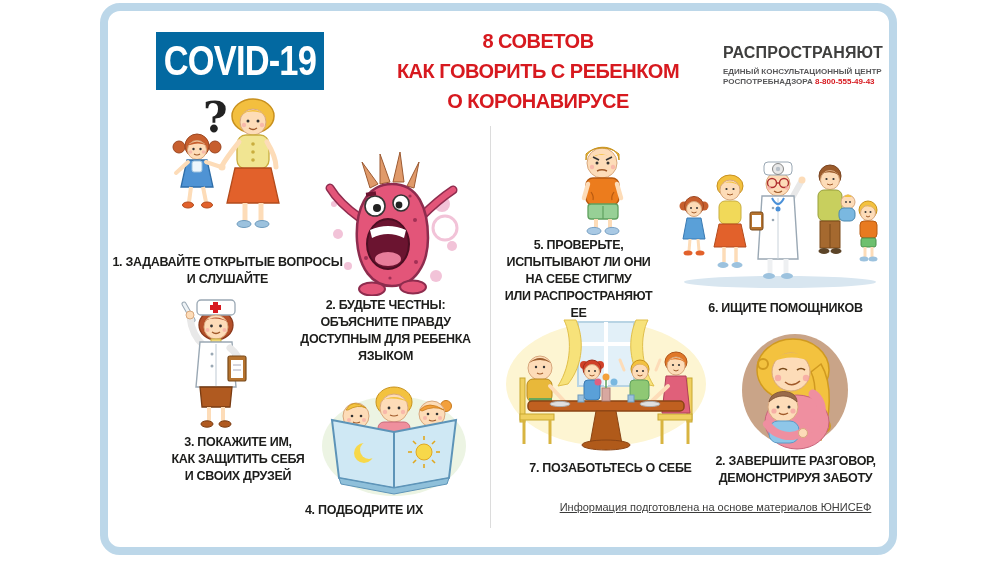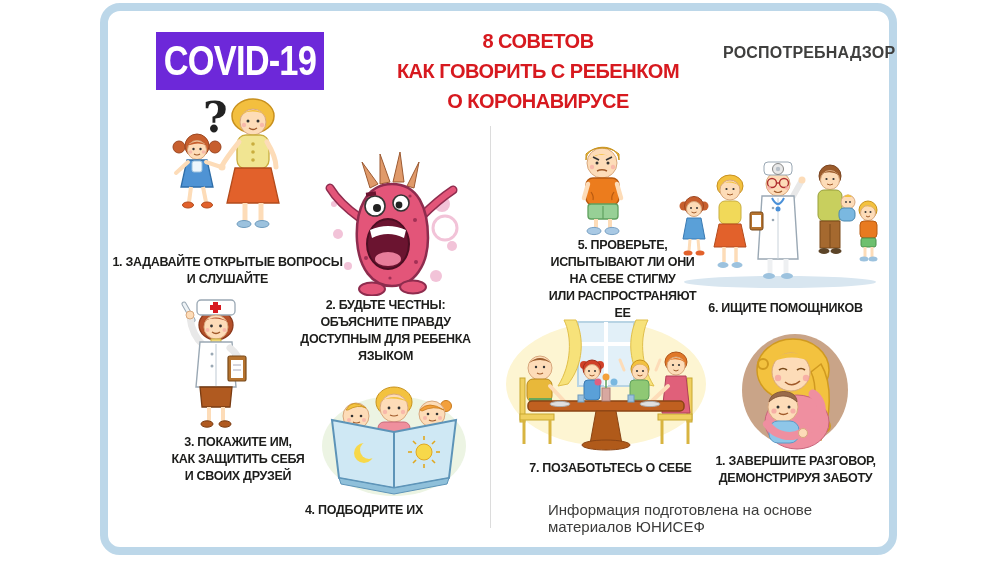"COVID-19" .badge { background: #6d28d9 -> #0369a1 }
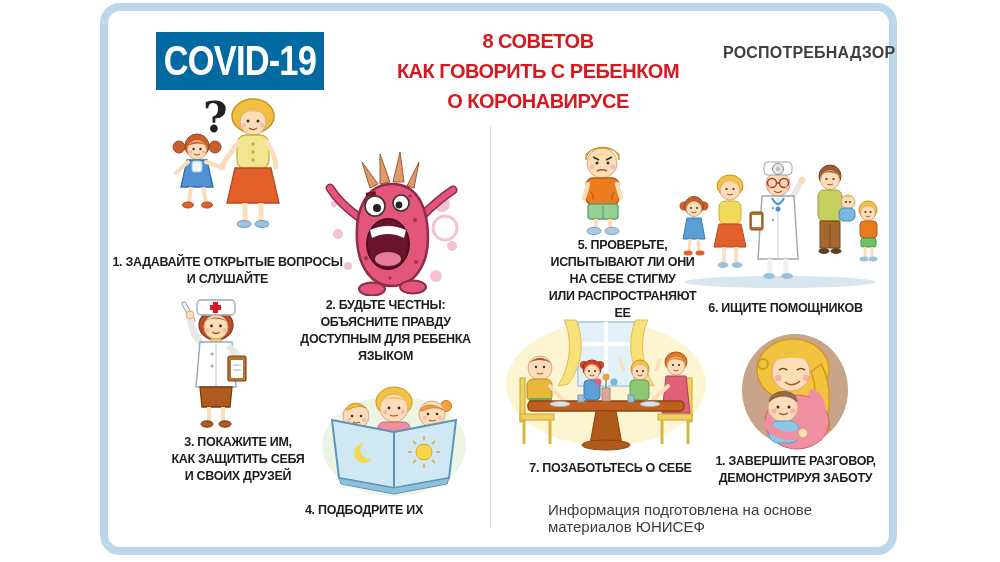"РОСПОТРЕБНАДЗОР" div.agency-name { text: РОСПОТРЕБНАДЗОР -> РАСПРОСТРАНЯЮТ }
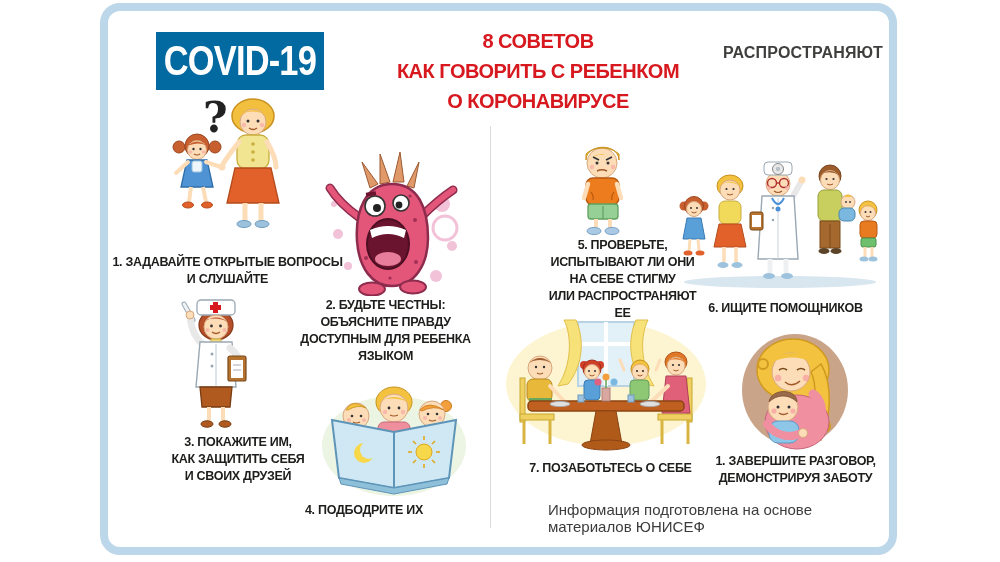"ЕДИНЫЙ КОНСУЛЬТАЦИОННЫЙ ЦЕНТР" div.agency-sub { html: none -> <div> <div>ЕДИНЫЙ КОНСУЛЬТАЦИОННЫЙ ЦЕНТР</div> <div><span>РОСПОТРЕБНАДЗОРА</span> <span>8-800-555-49-43</span></div> </div> }
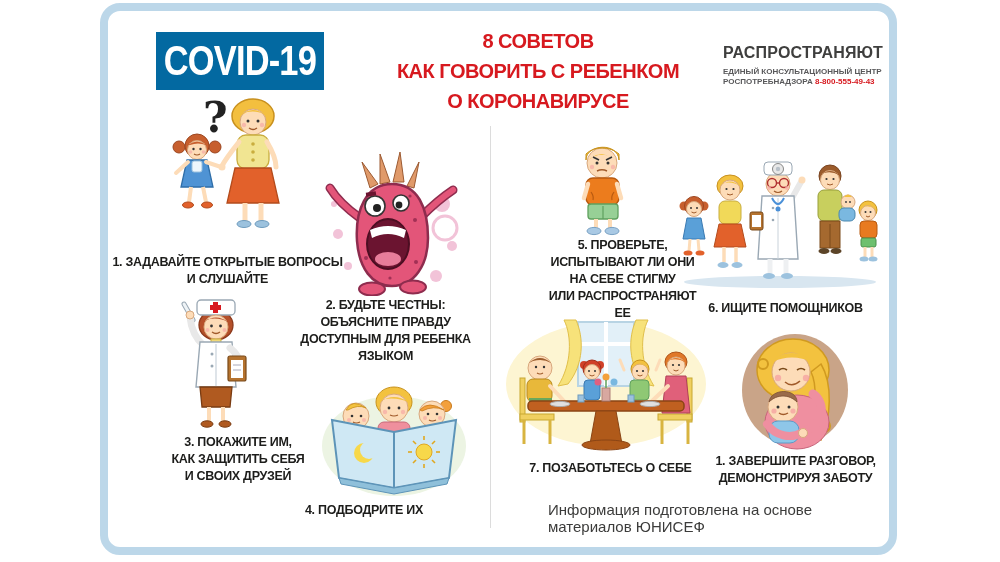"5. ПРОВЕРЬТЕ," .cap5 { left: 516px -> 472px }
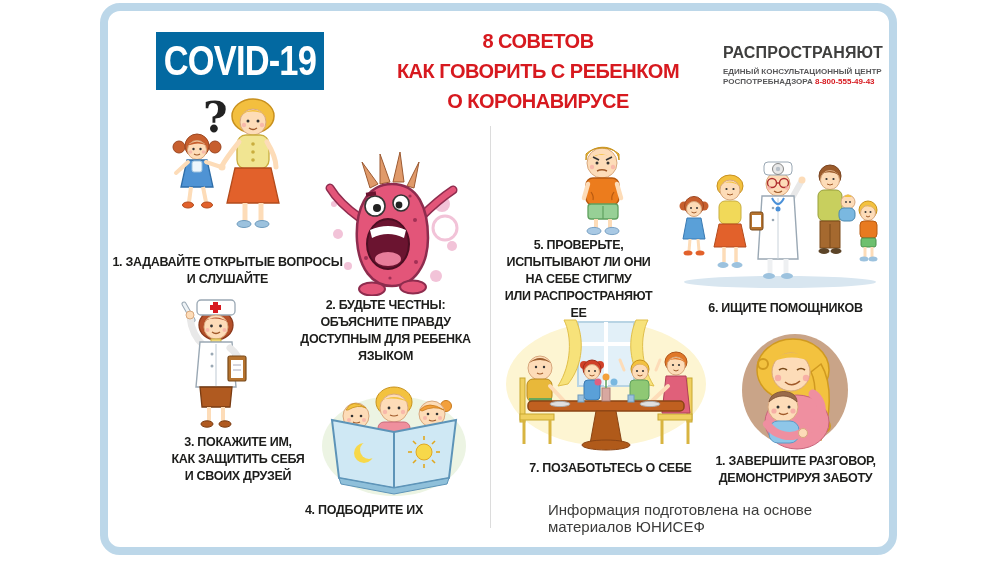"1. ЗАВЕРШИТЕ РАЗГОВОР," div.caption { text: 1 -> 2 }
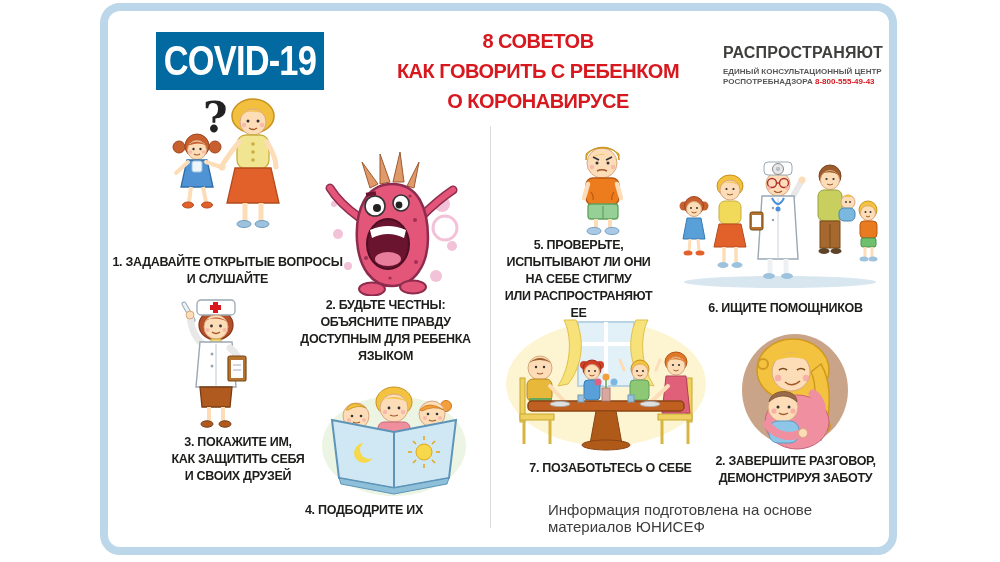"Информация подготовлена на основе" .footer { font-size: 15px -> 11px; text-align: none -> center; text-decoration: none -> underline }
